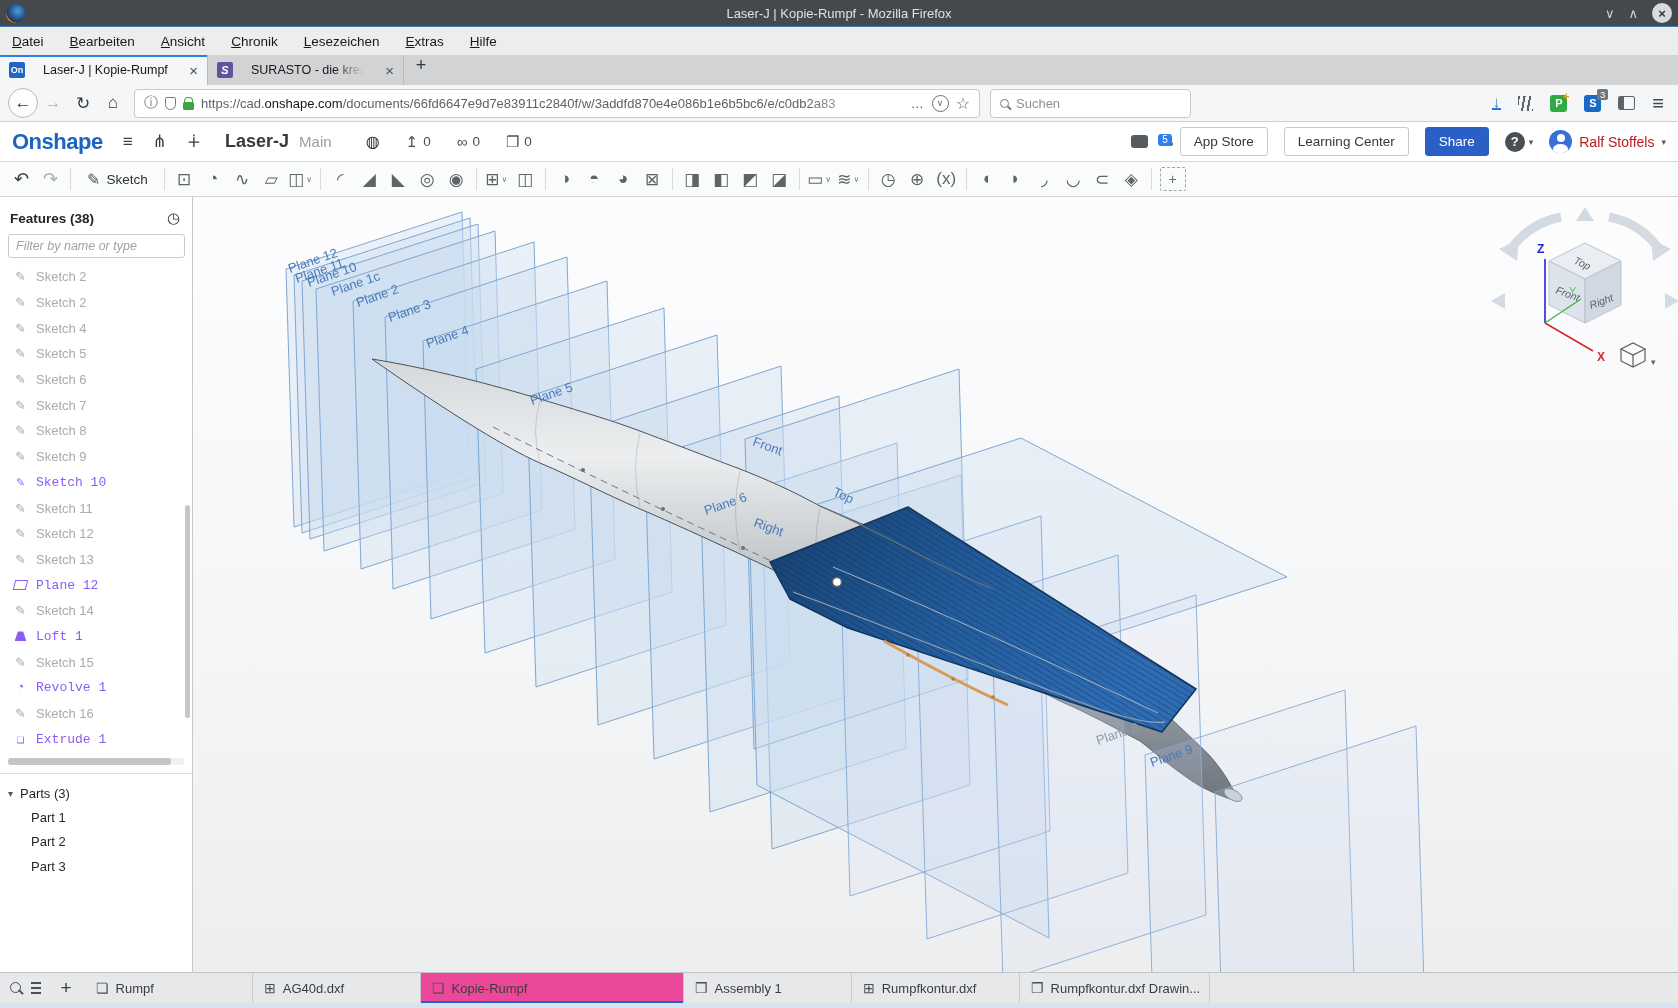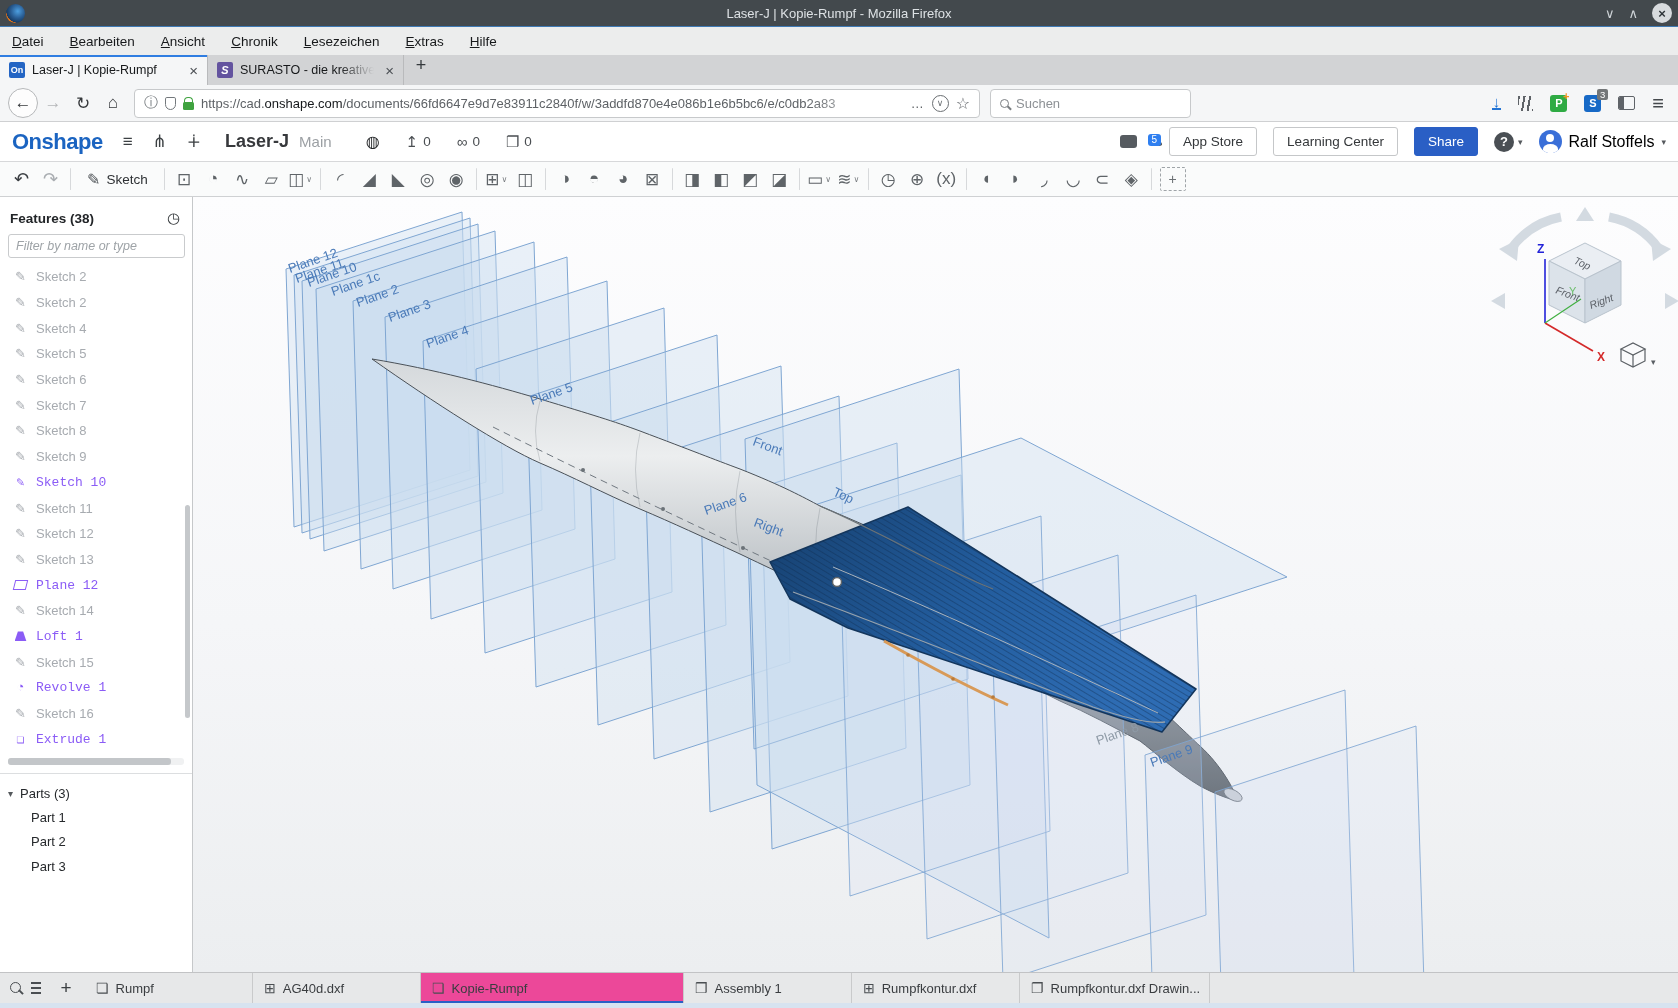"On" .btab { gap: 7px -> 18px }
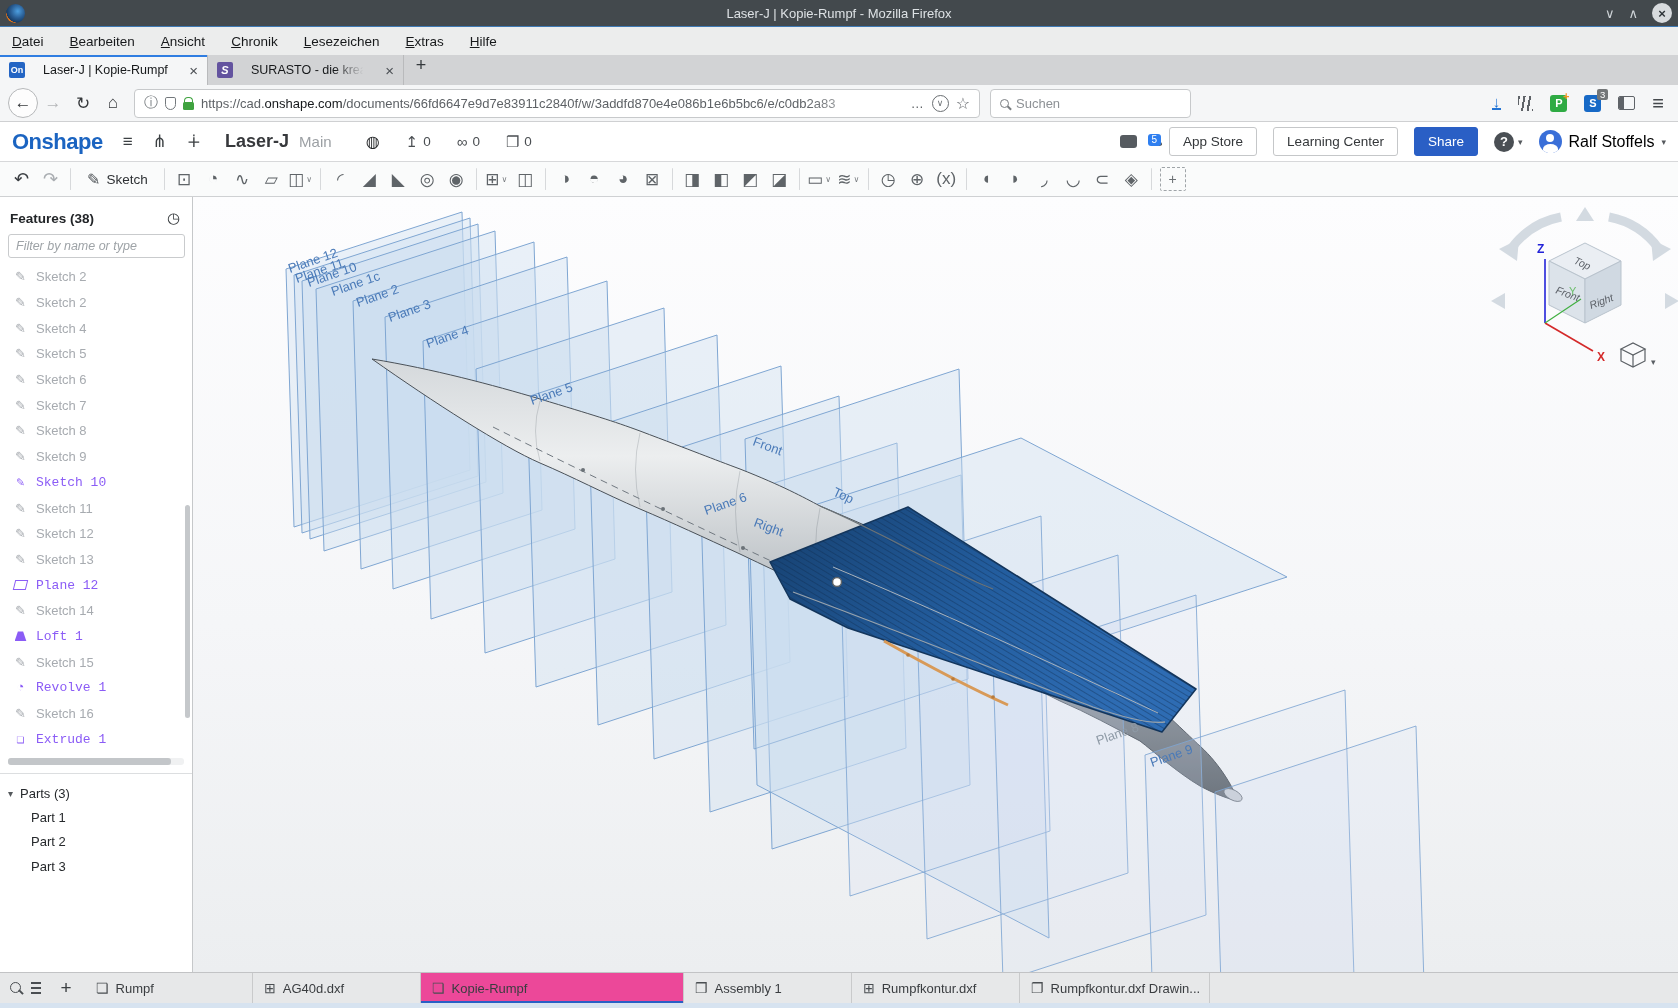"Ralf Stoffels" .uname { color: #000000 -> #b91c1c; font-size: 16px -> 14px }
